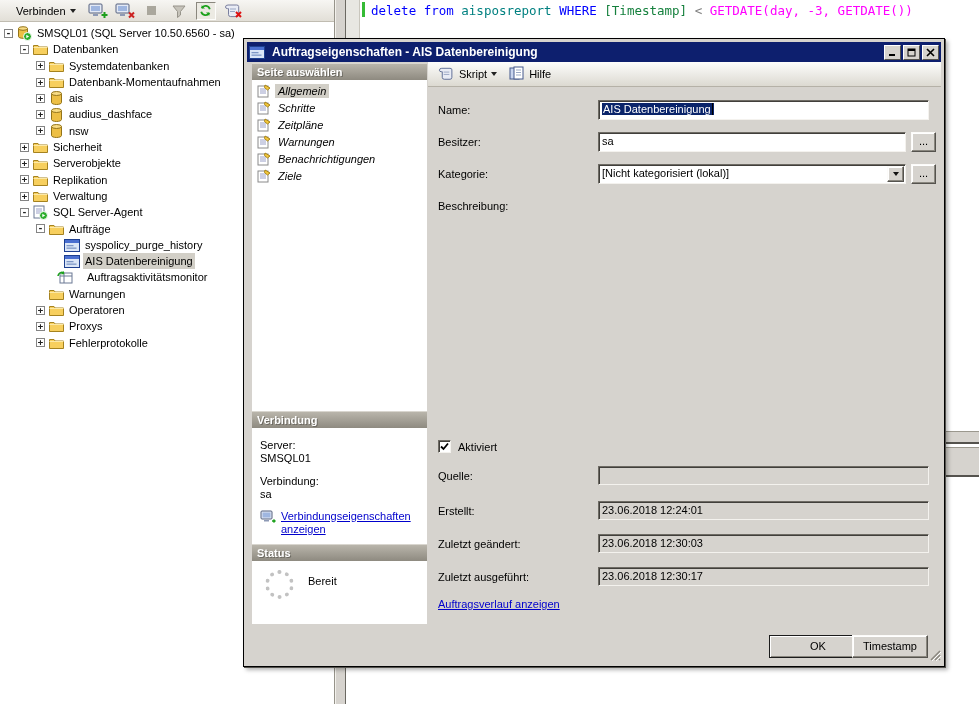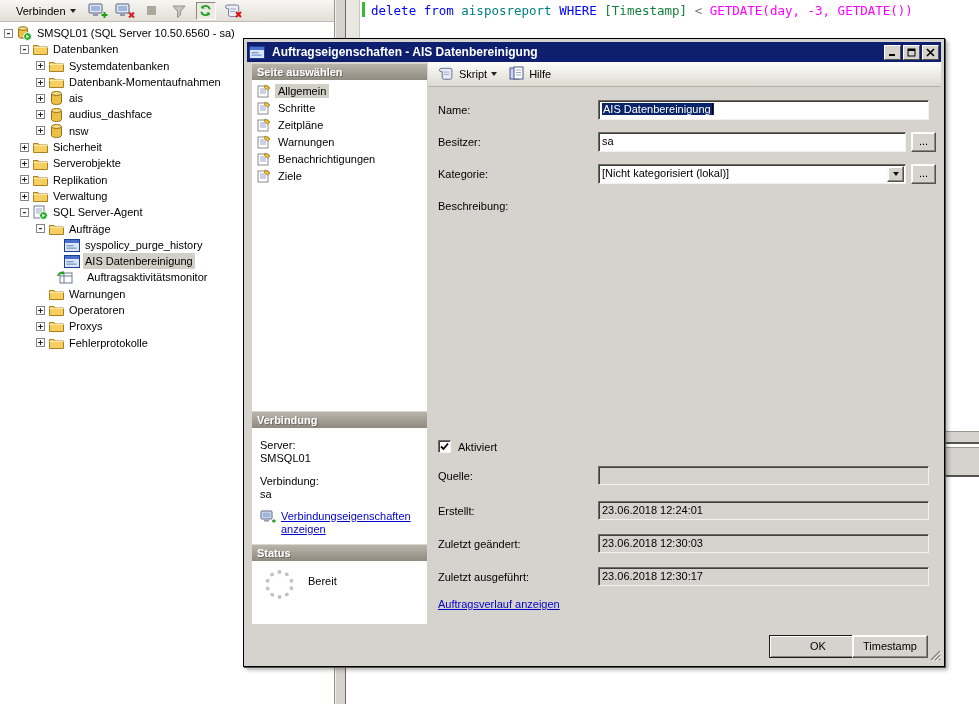"Allgemein" .page-row { font-style: none -> italic }
